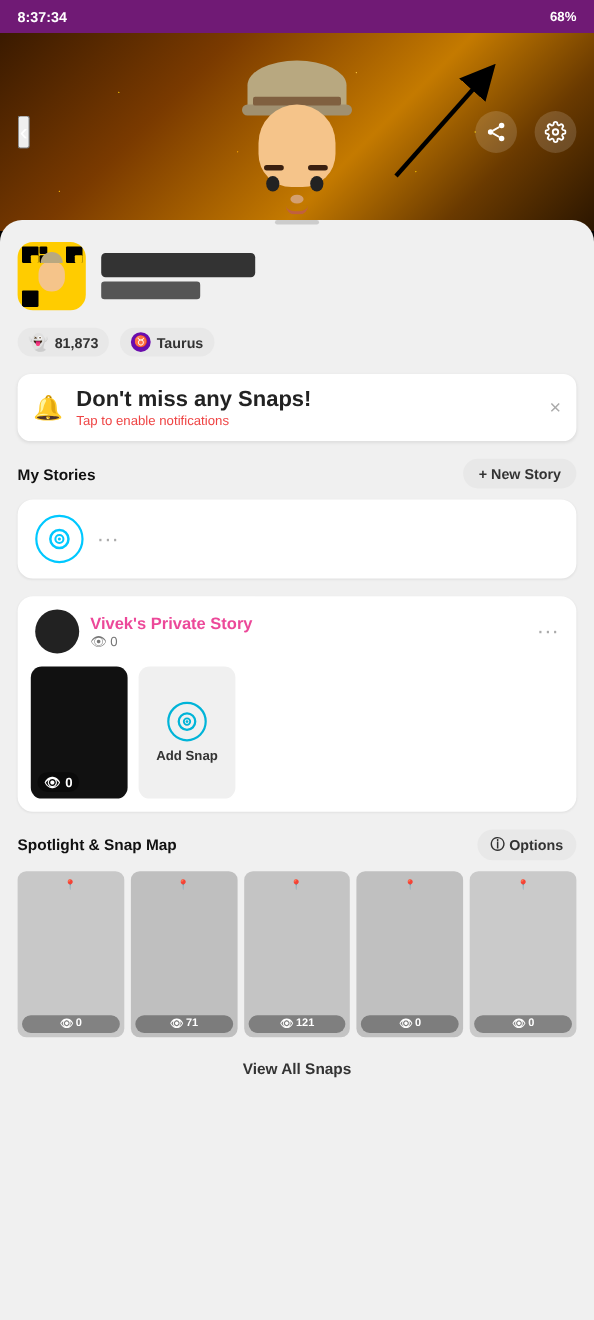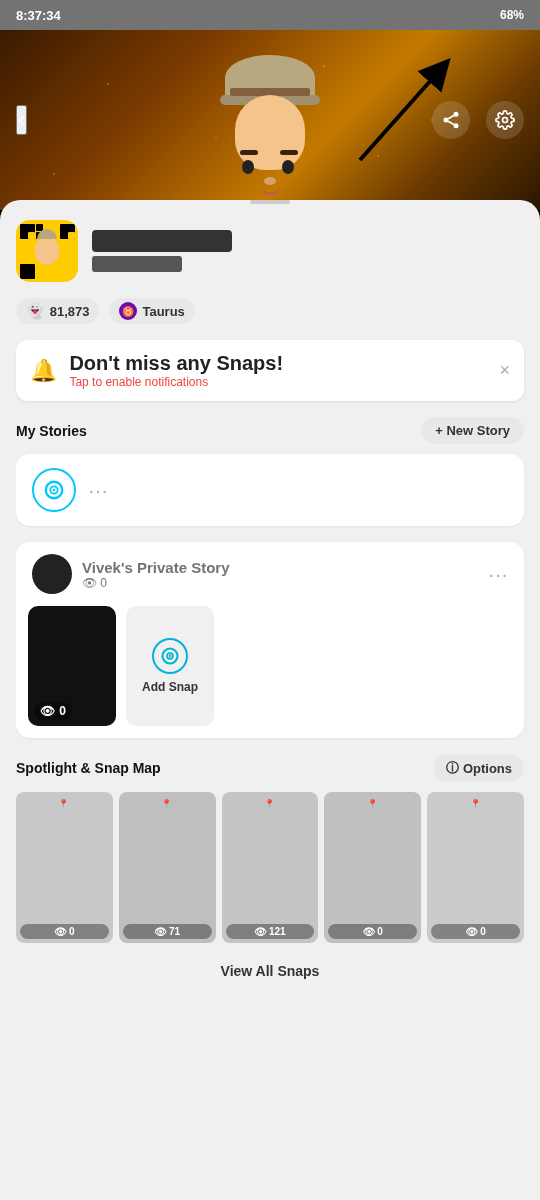"8:37:34" .status-bar { background: #737373 -> #701a75 }
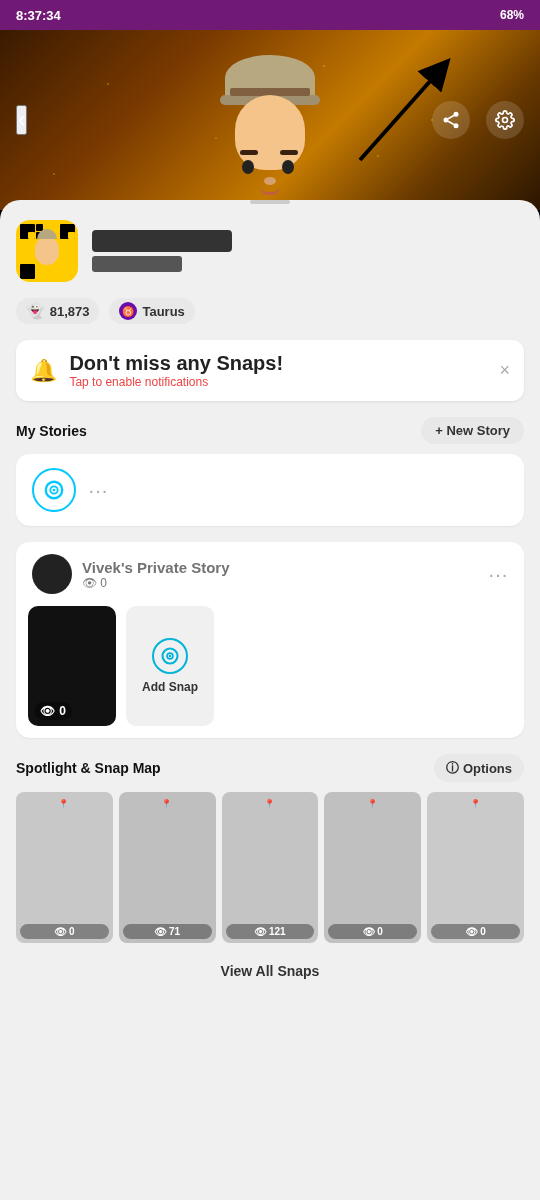"Vivek's Private Story" .private-name { color: #737373 -> #ec4899 }
